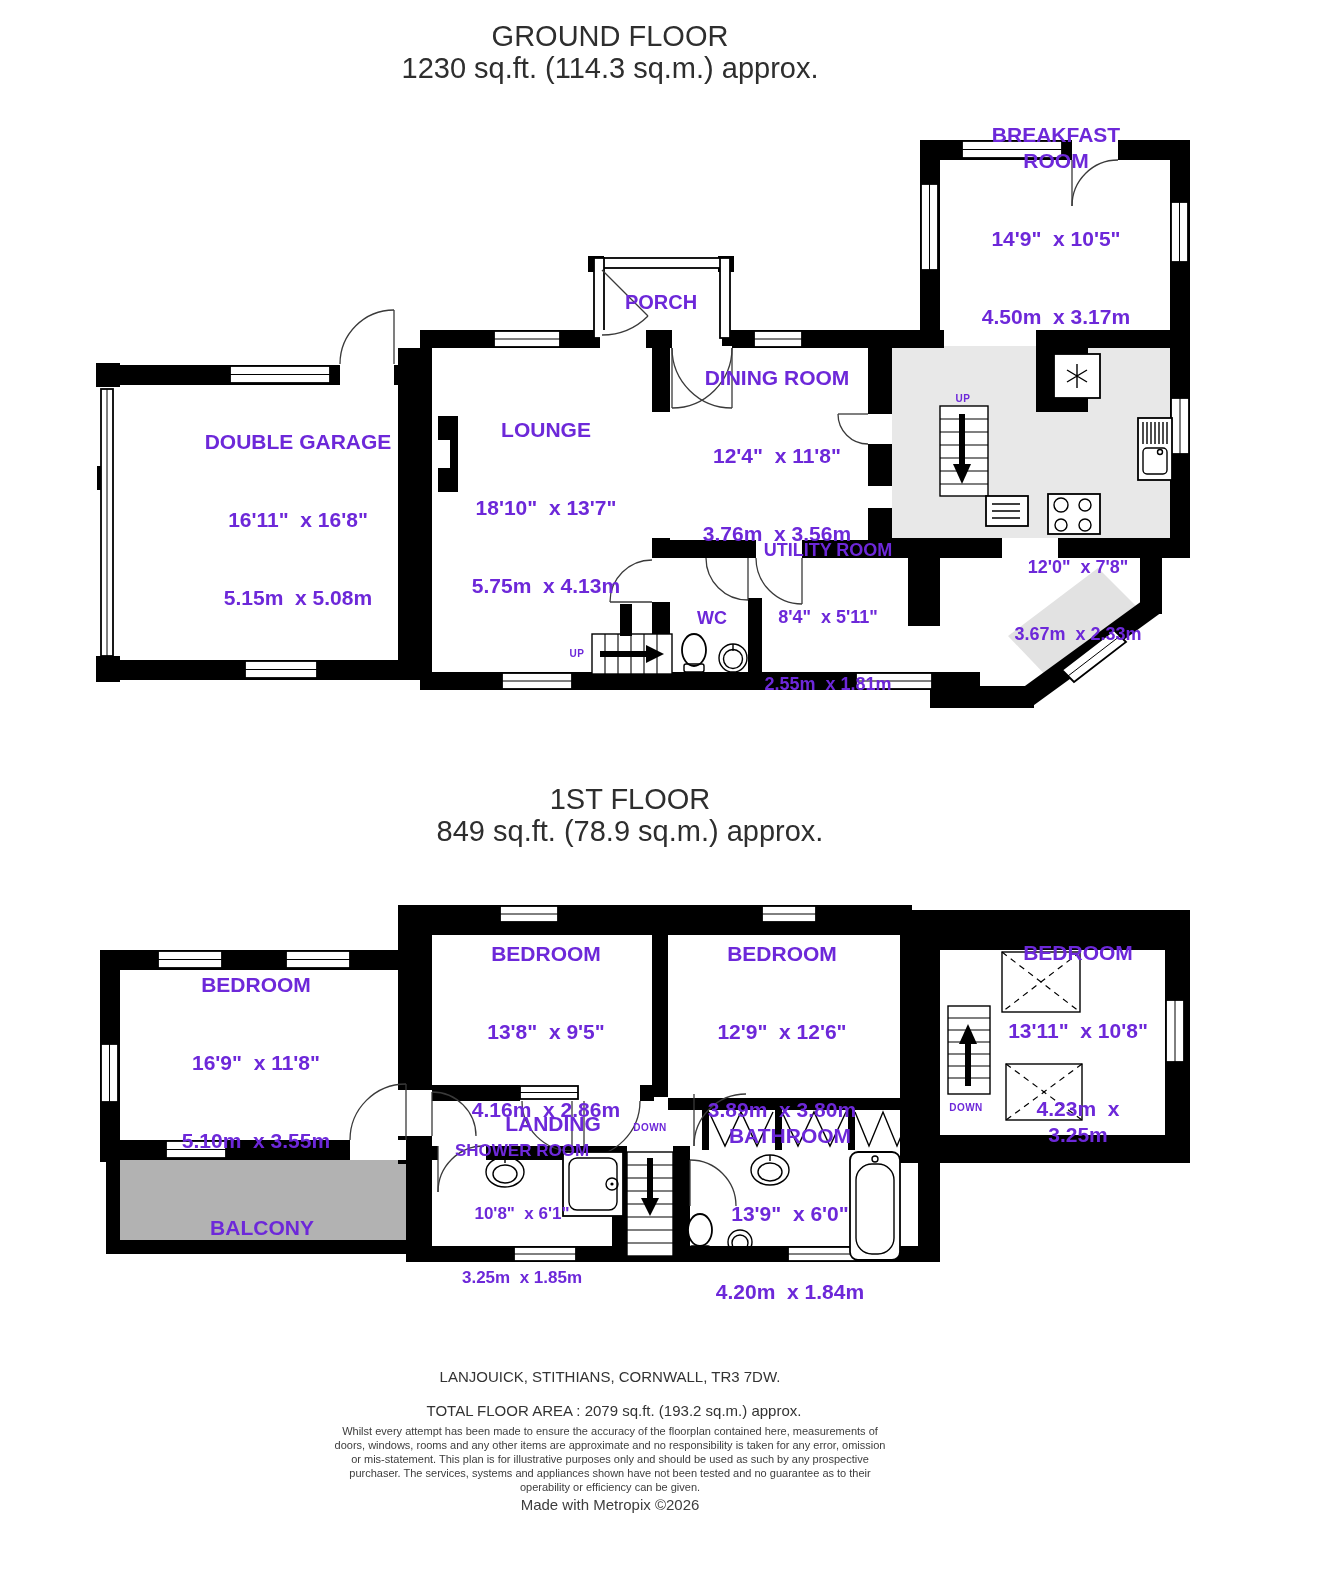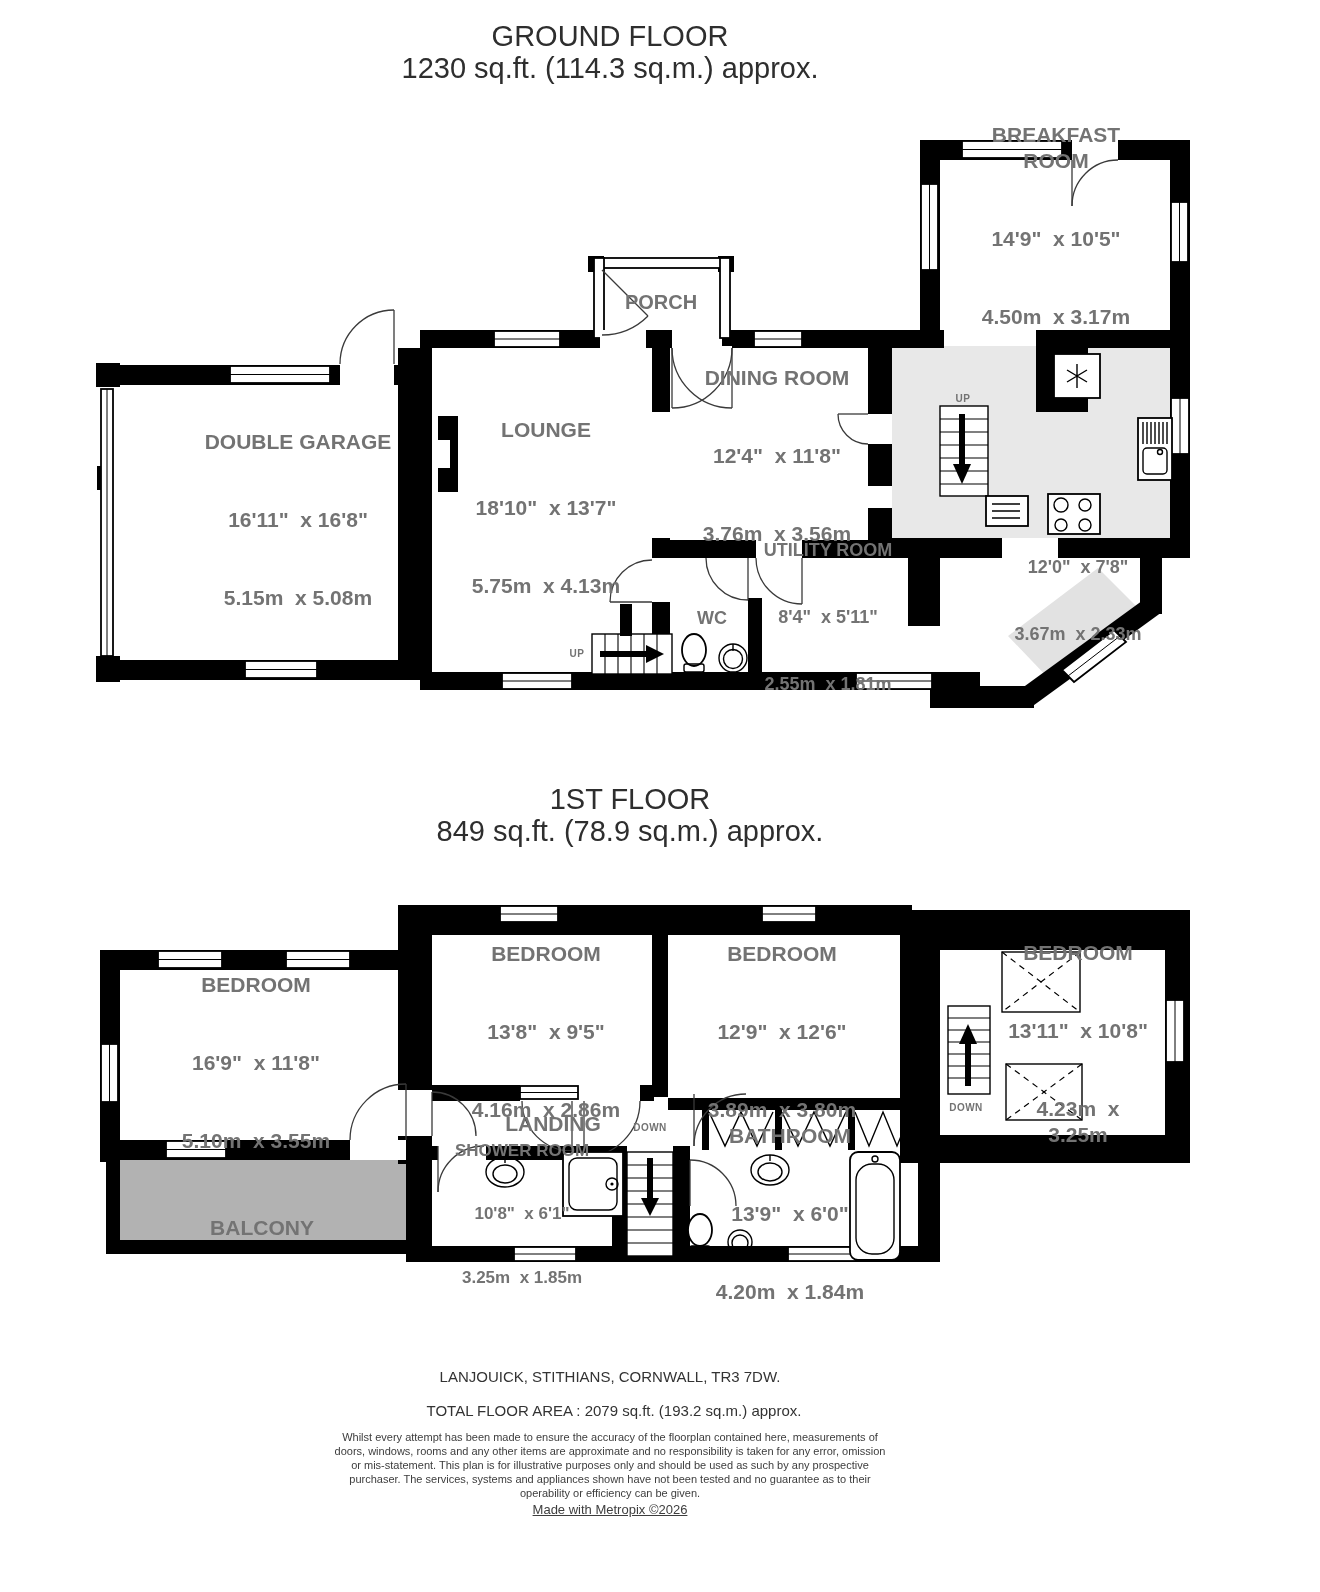"BREAKFAST ROOM" .room-label { color: #737373 -> #6d28d9 }
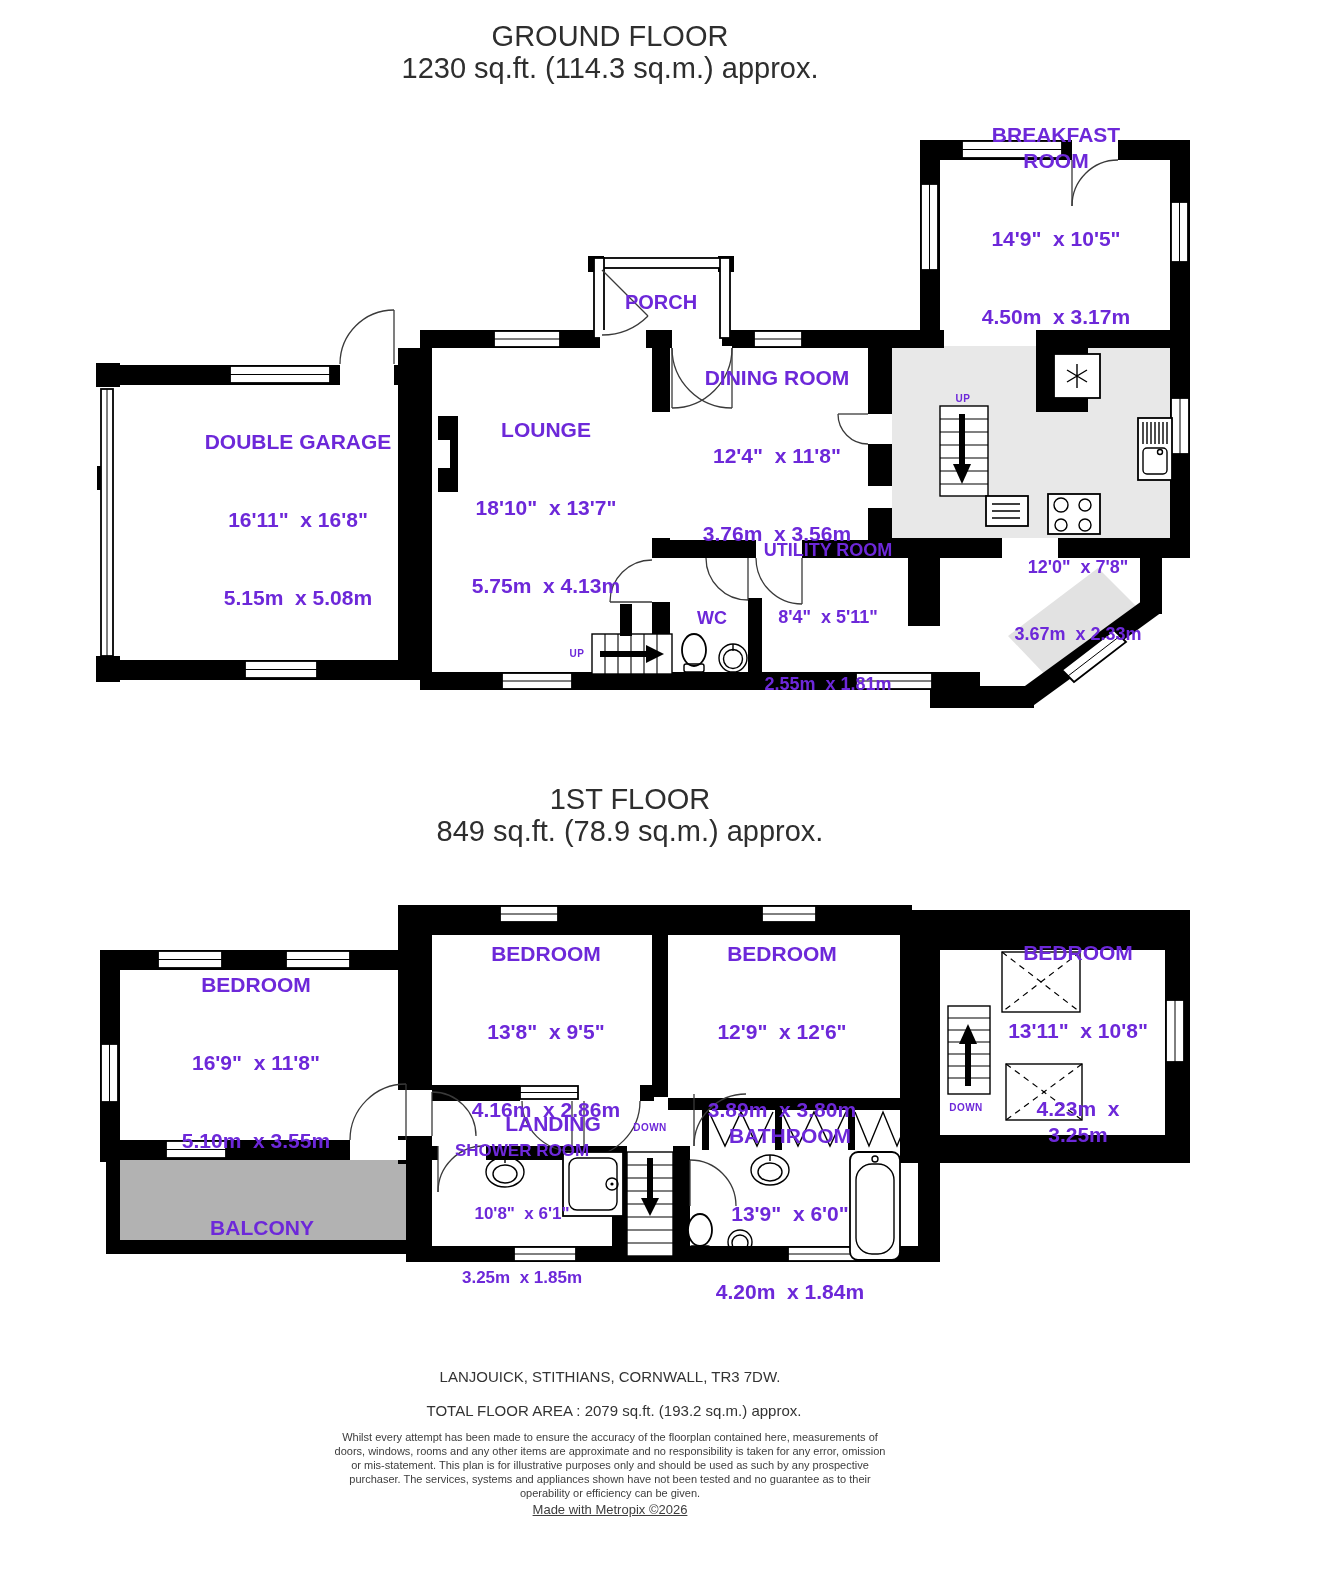"TOTAL FLOOR AREA : 2079" .footer .total { margin-bottom: 11px -> 5px }
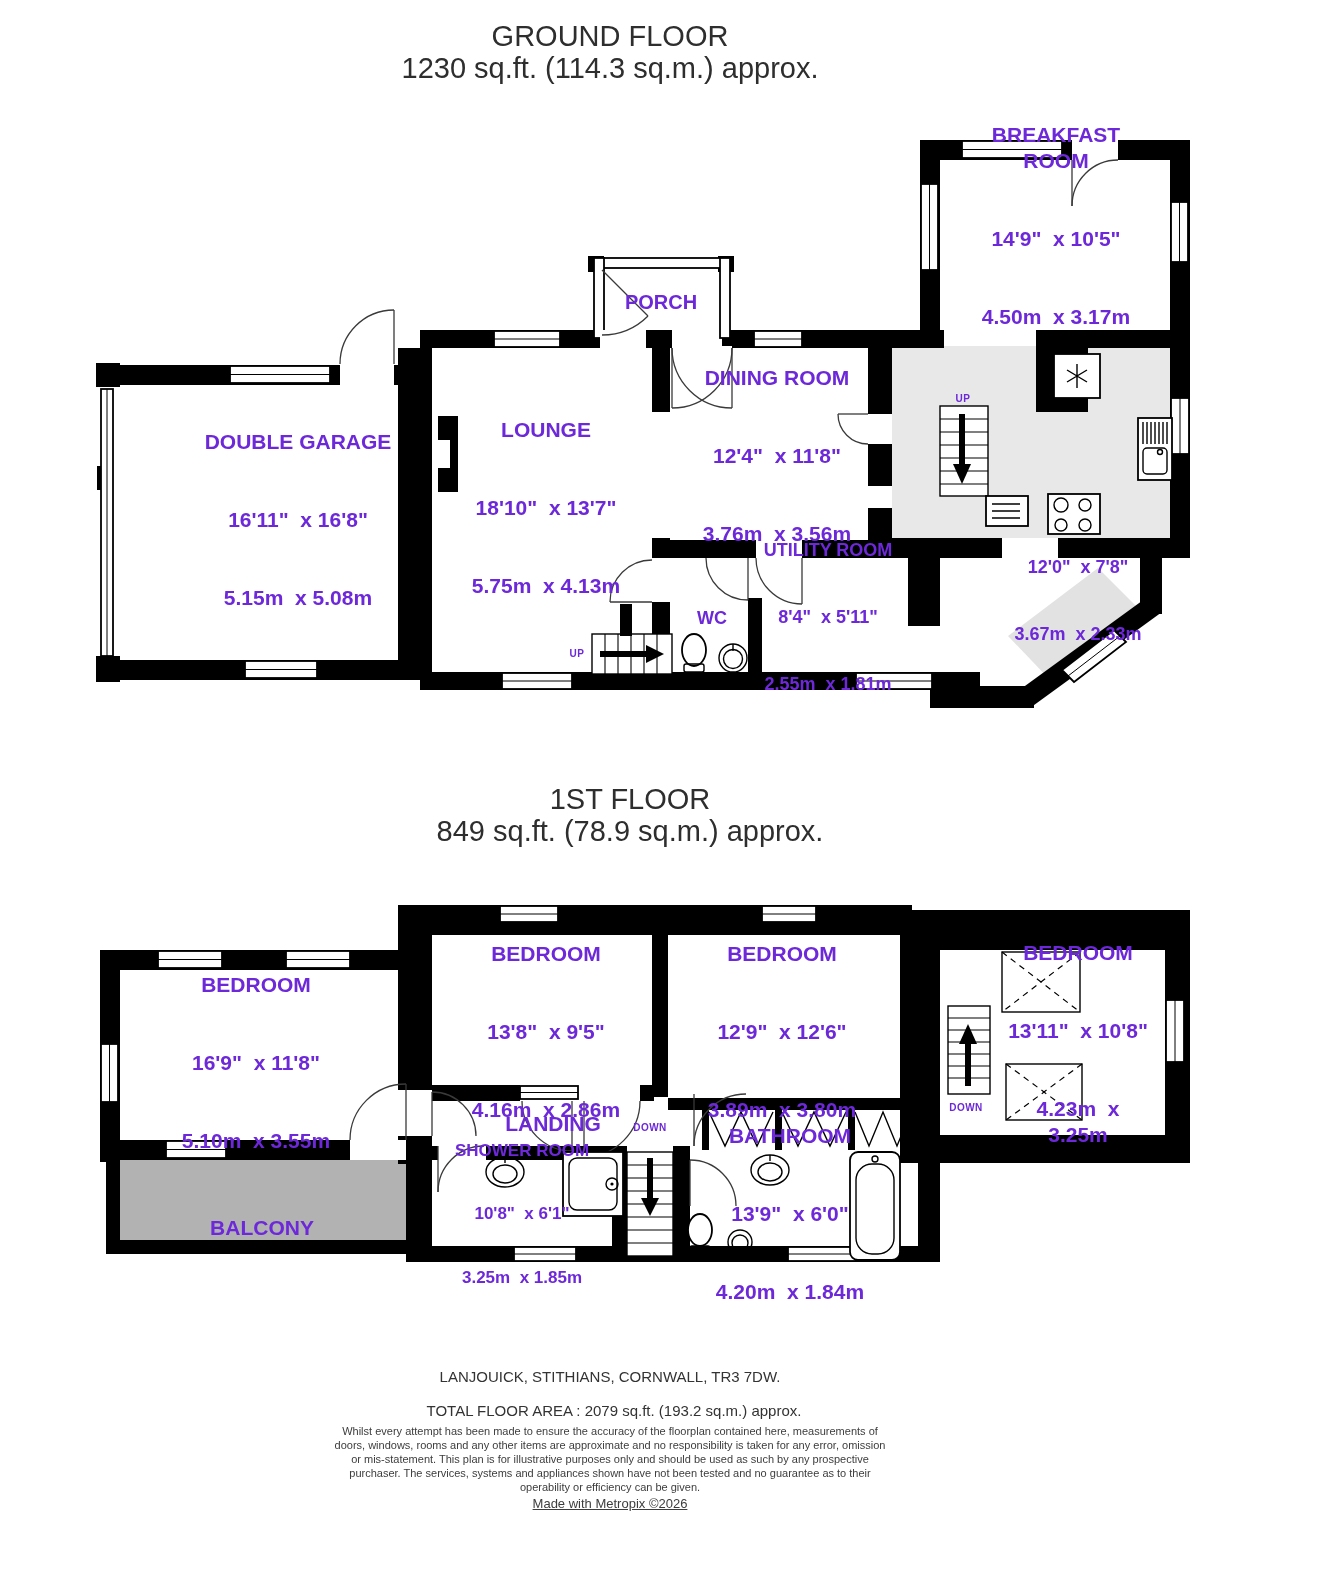"Made with Metropix ©2026" .footer .credit { font-size: 13px -> 15px; text-decoration: underline -> none }
